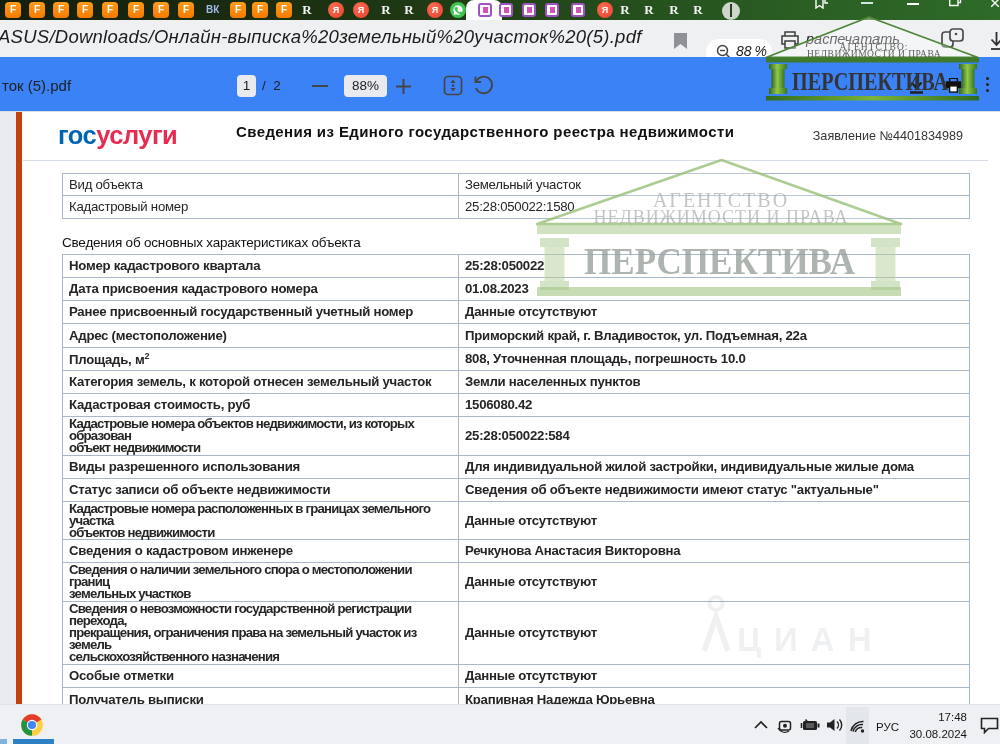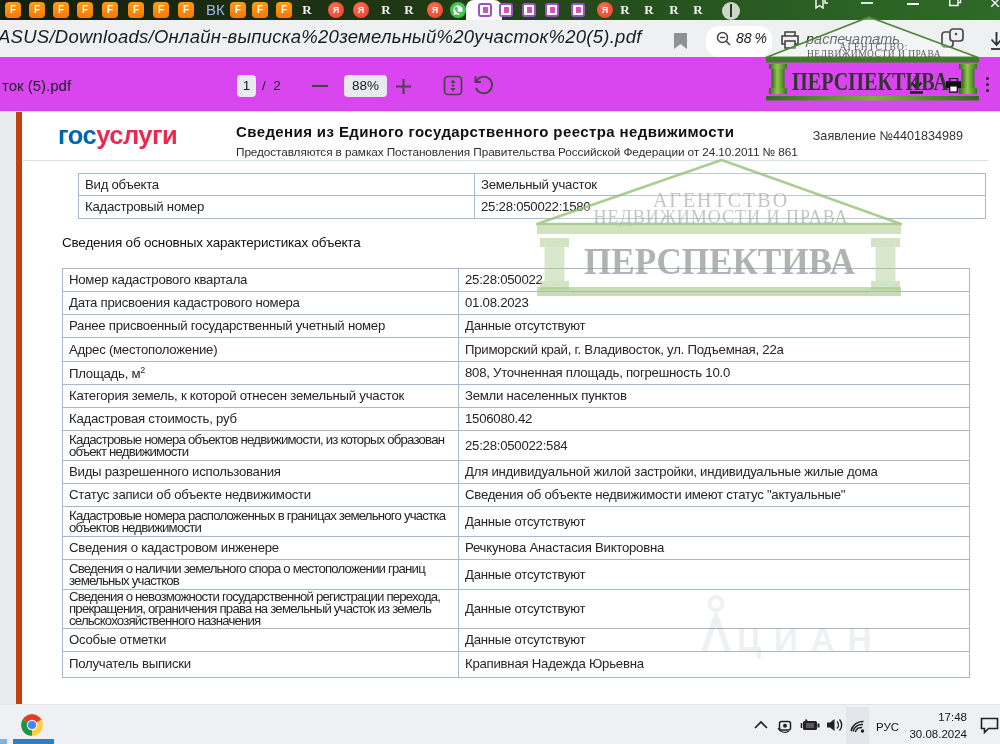"ВК" div.ti { font-size: 15px -> 10px; font-weight: normal -> bold }
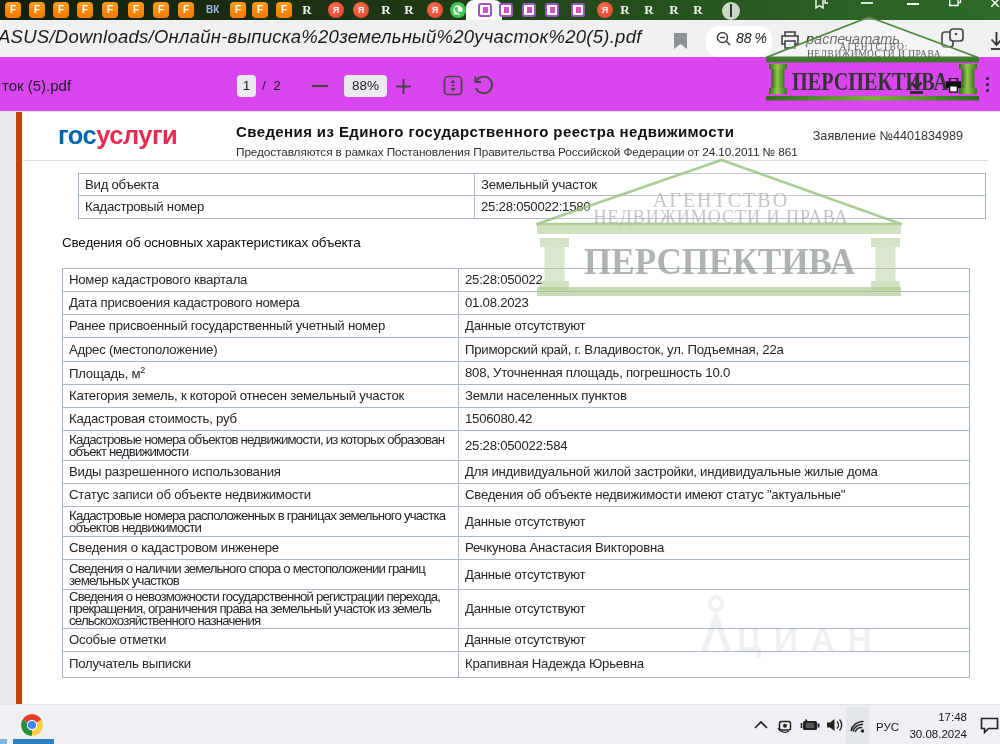"88 %" #pill88 { top: 6px -> 19px }
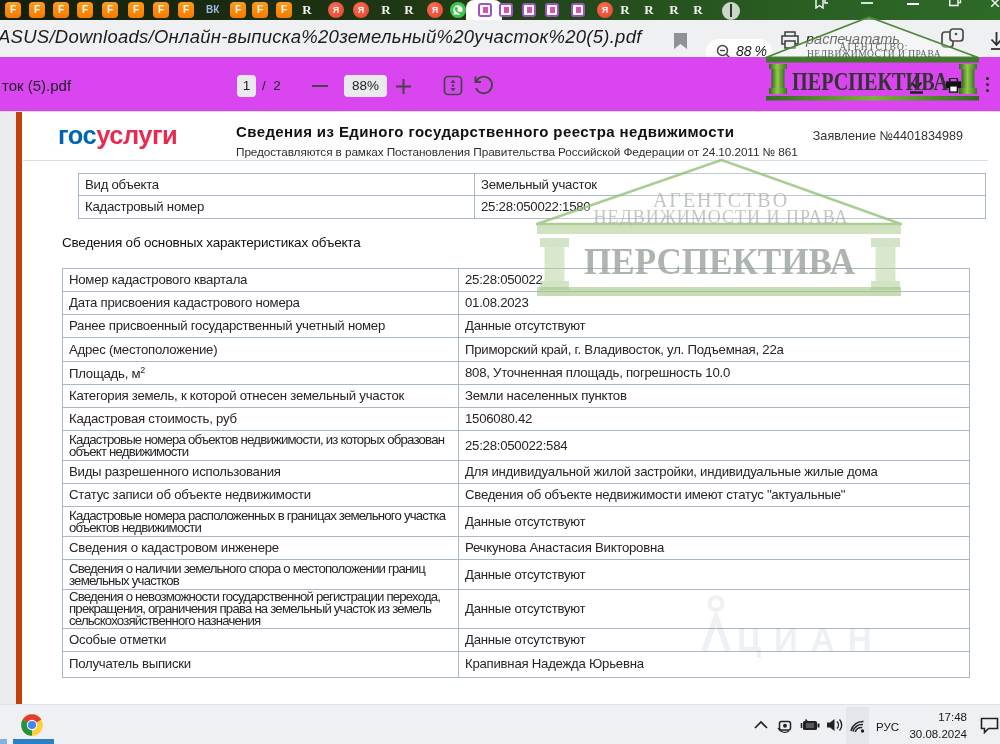"ток (5).pdf" #pdfbar { background: #d946ef -> #3b82f6 }
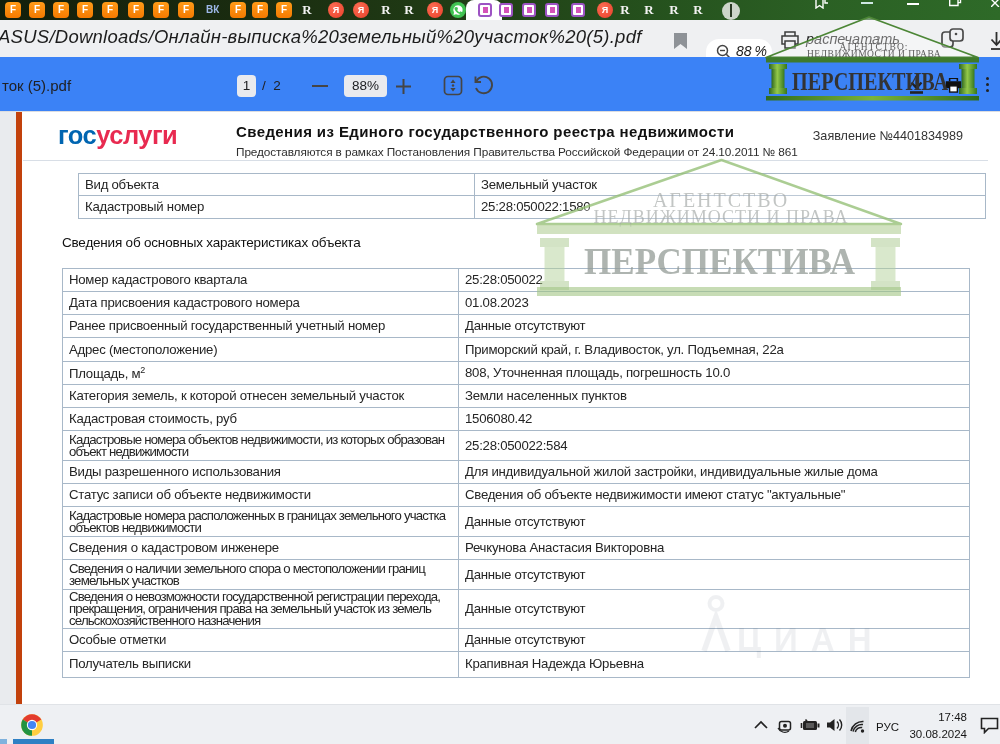"Предоставляются в рамках Постановления" div { html: <div>Предоставляются в рамках Постановления Правительства Российской Федерации от 24.10.2011 № 861</div> -> none }
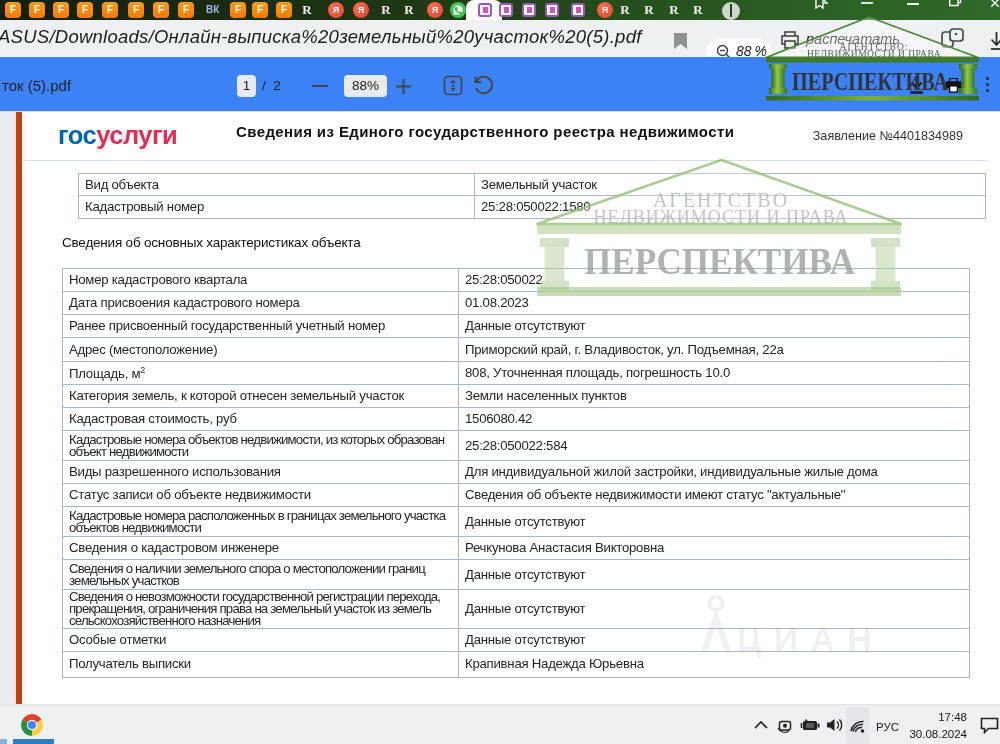"Вид объекта" table.t { margin-left: 16px -> none }
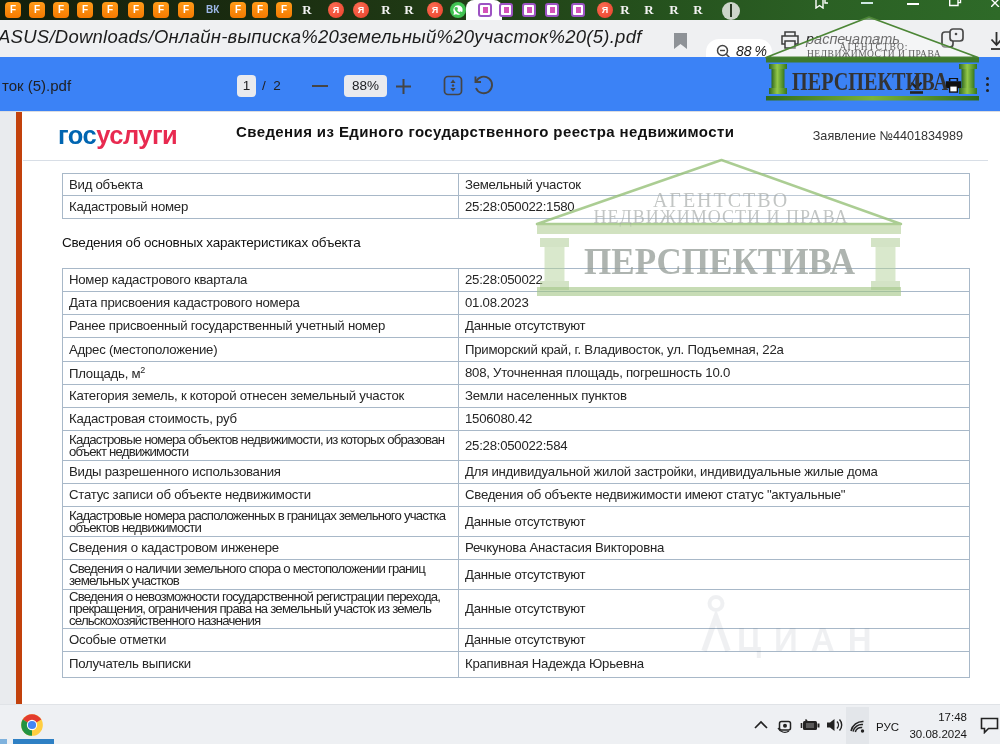"Номер кадастрового квартала" table.t { font-weight: none -> bold; top: 156px -> 142px }
